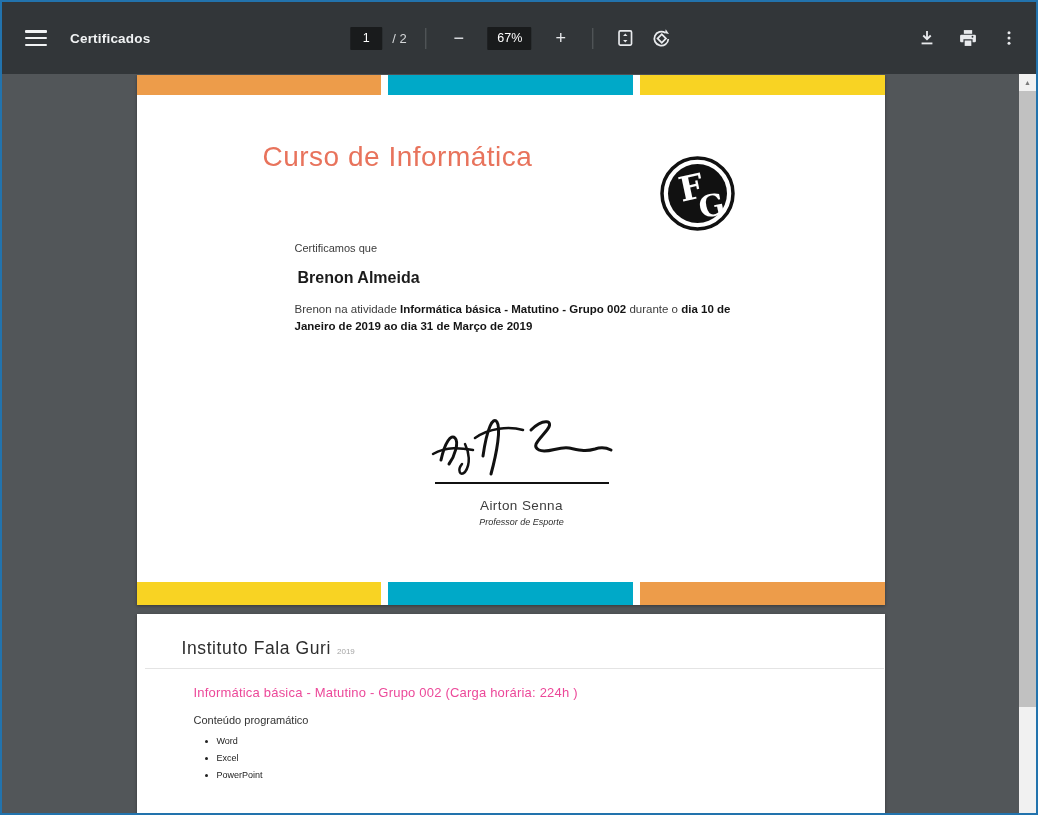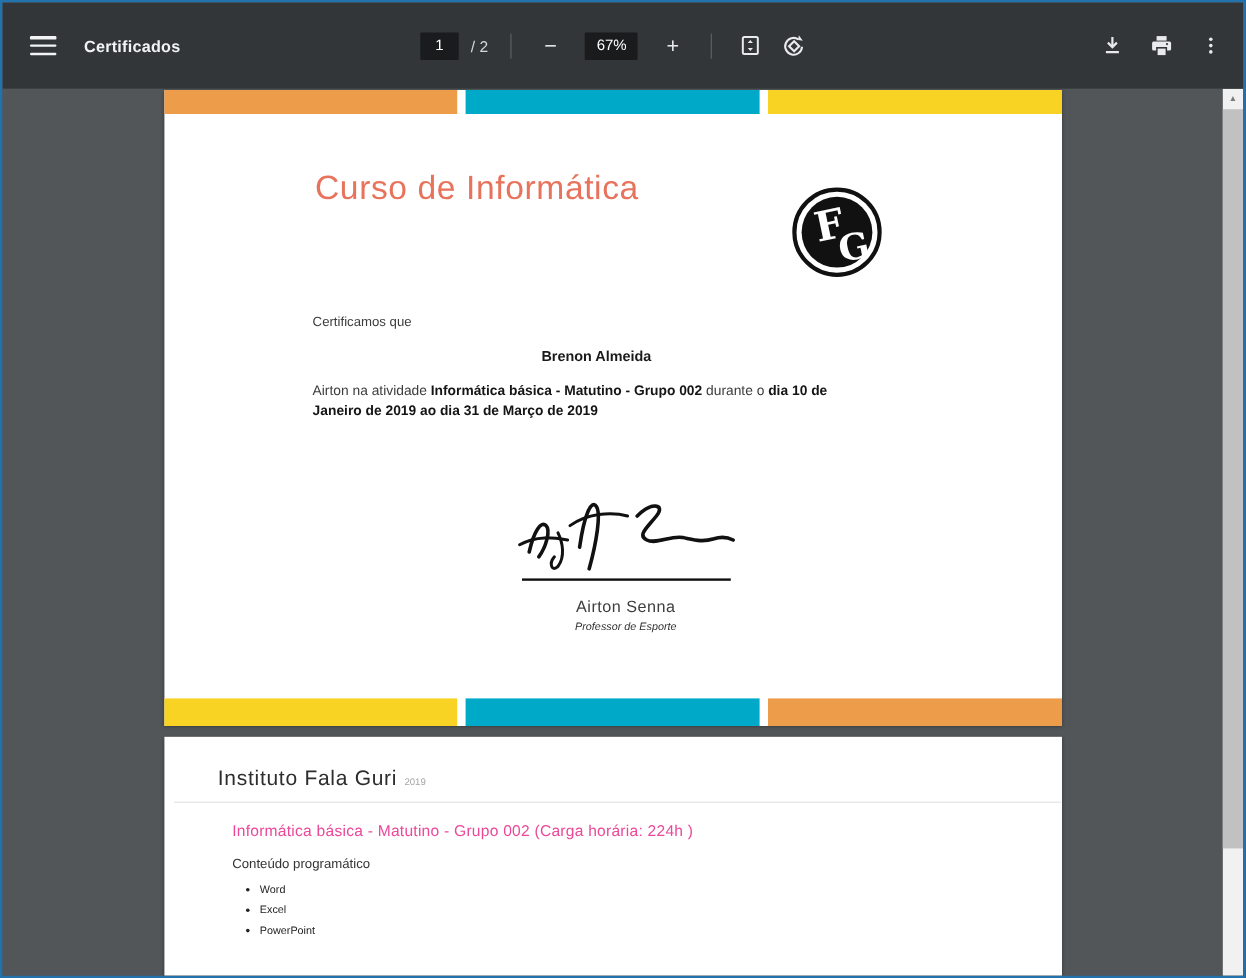"Certificamos que" .cert-text { left: 124px -> 158px; margin-top: 21px -> none }
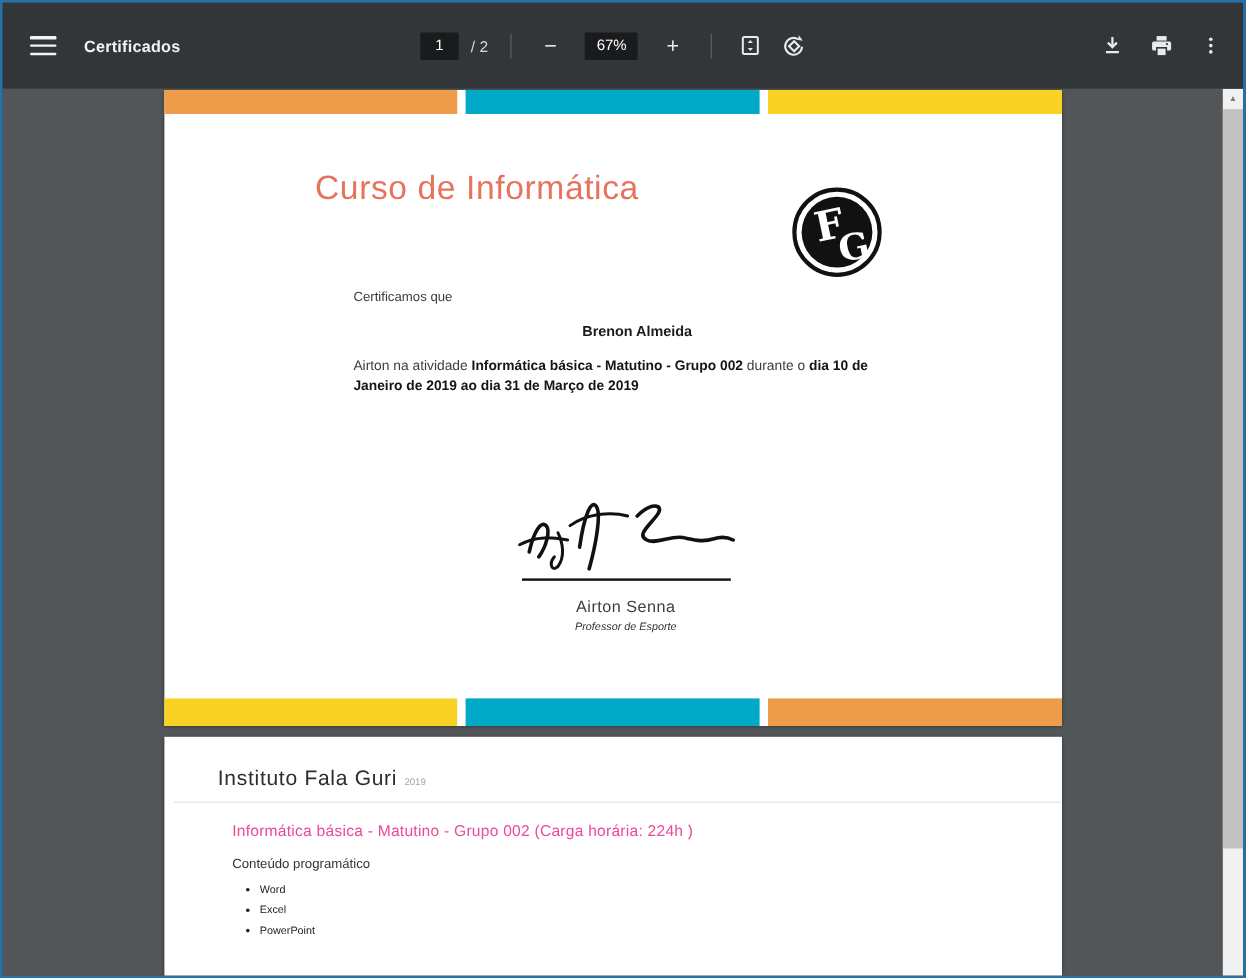"Brenon Almeida" .student-name { font-size: 12px -> 16px; text-align: center -> none }
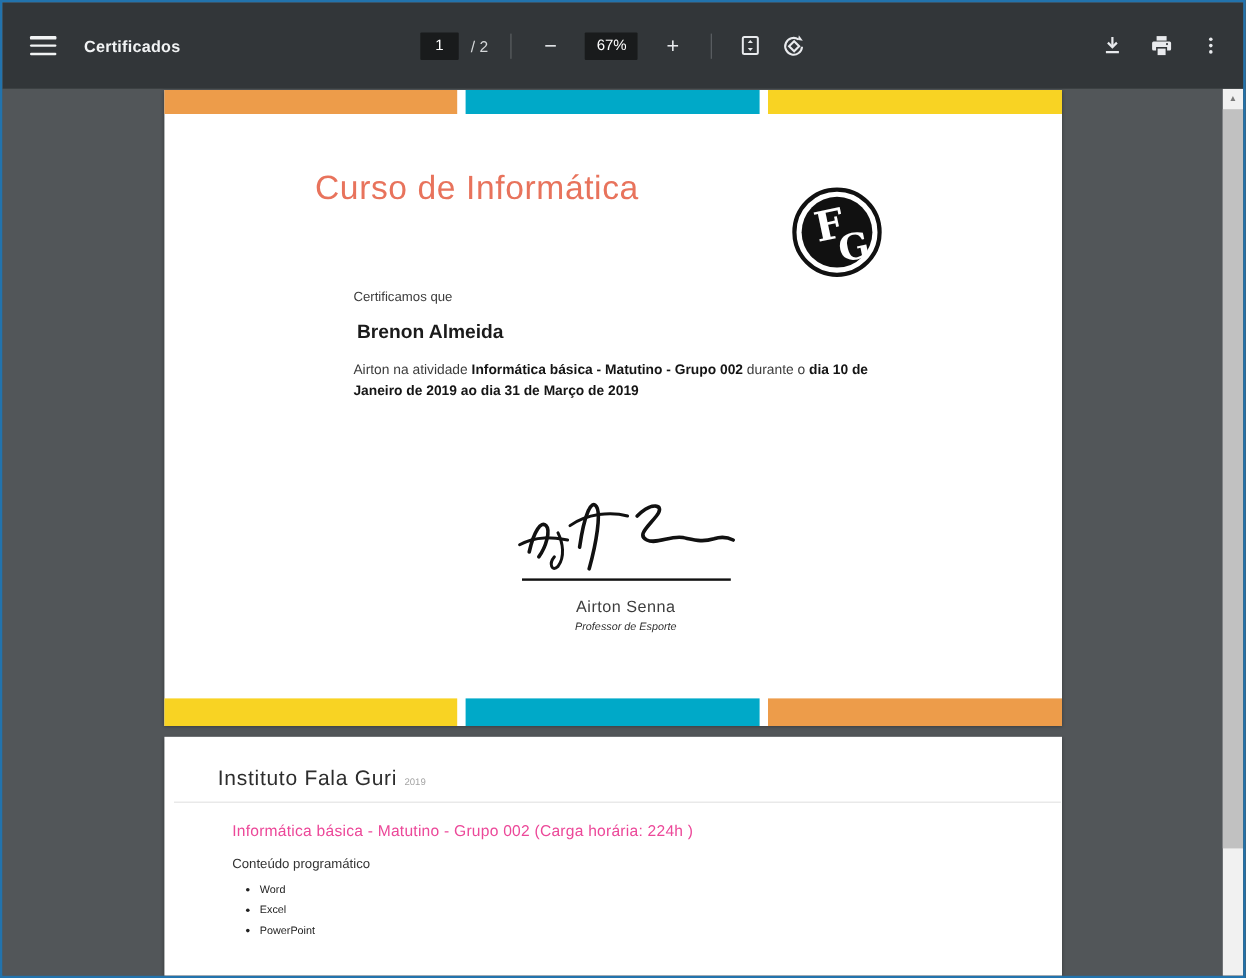"Airton na atividade" span { text: Airton -> Brenon }
